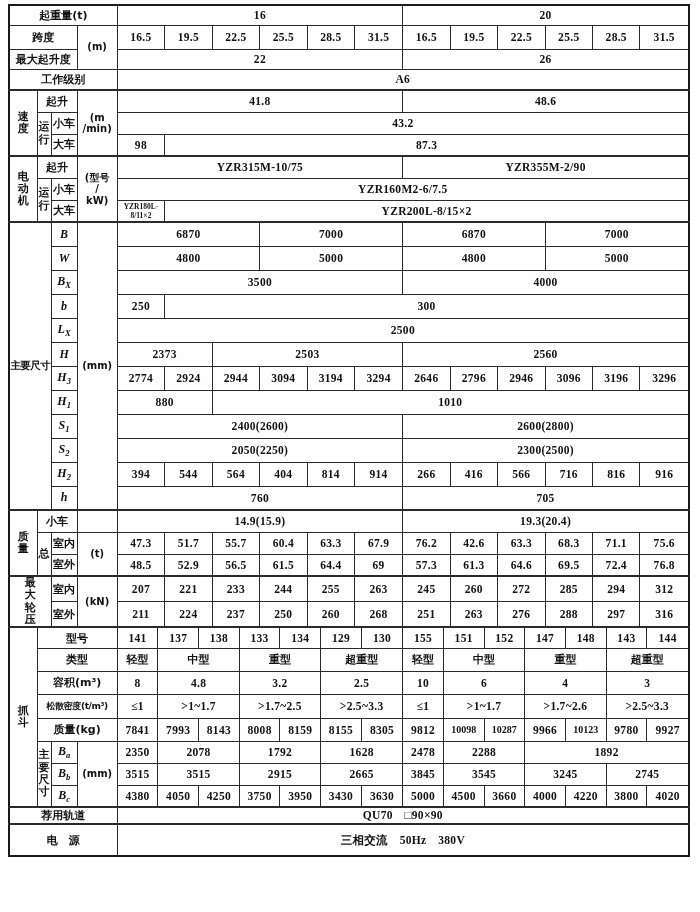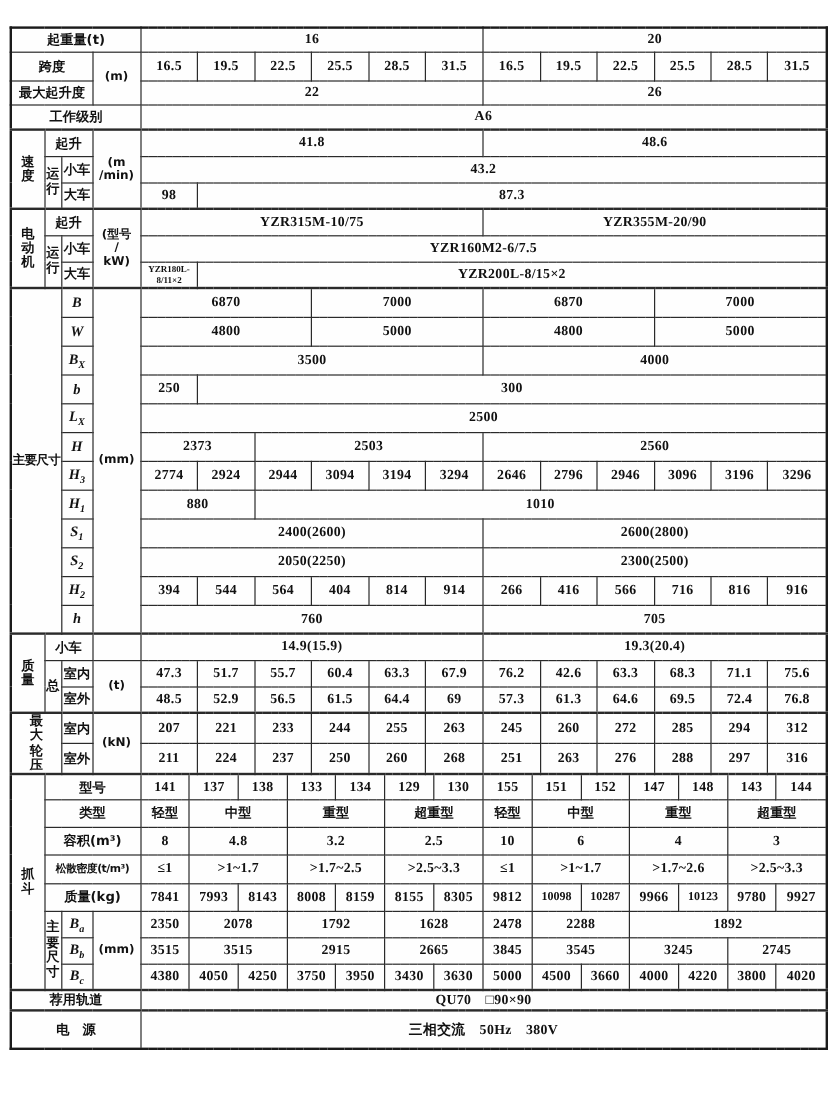"起重量(t)" table { margin-top: 18px -> none }
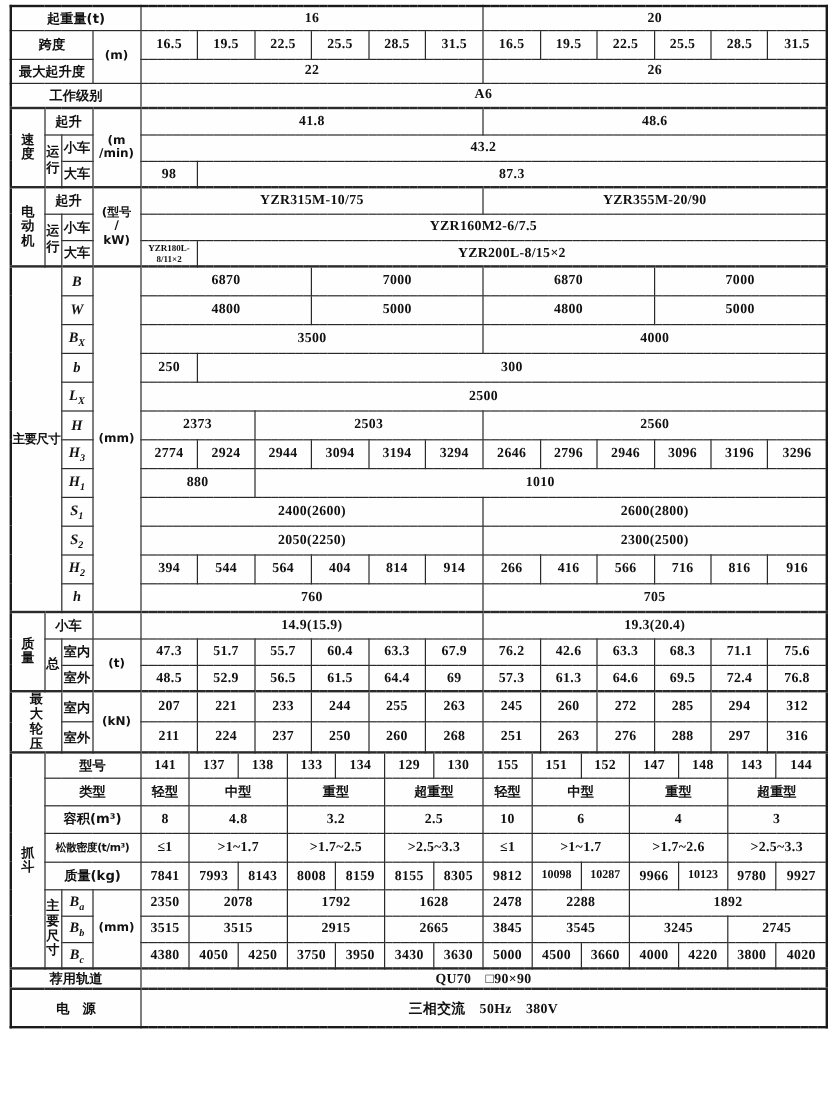"YZR355M-20/90" span { text: YZR355M-20/90 -> YZR355M-2/90 }
